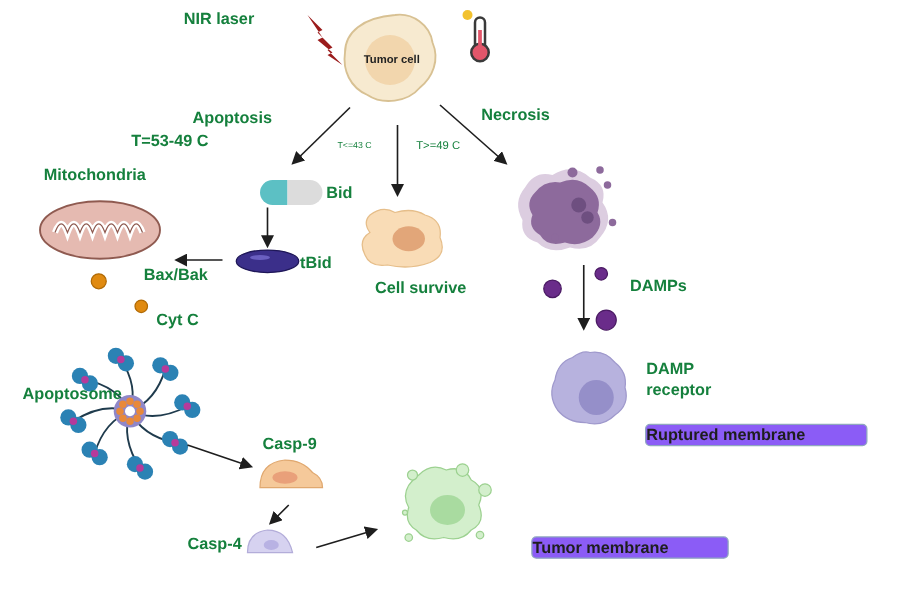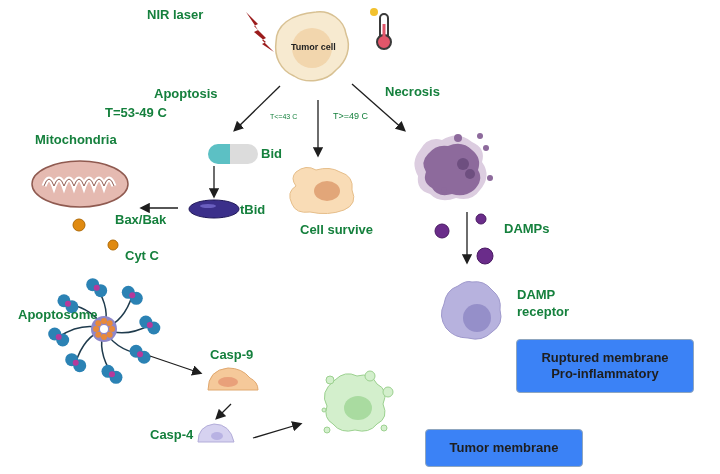"Ruptured membrane" .box { background: #3b82f6 -> #8b5cf6; padding: 10px 0 -> 0 0; text-align: center -> left }
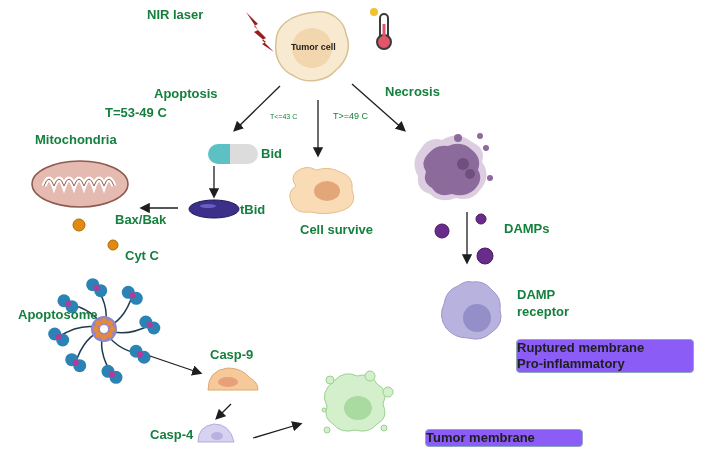"Pro-inflammatory" span { html: <span>Pro-inflammatory</span> -> none }
